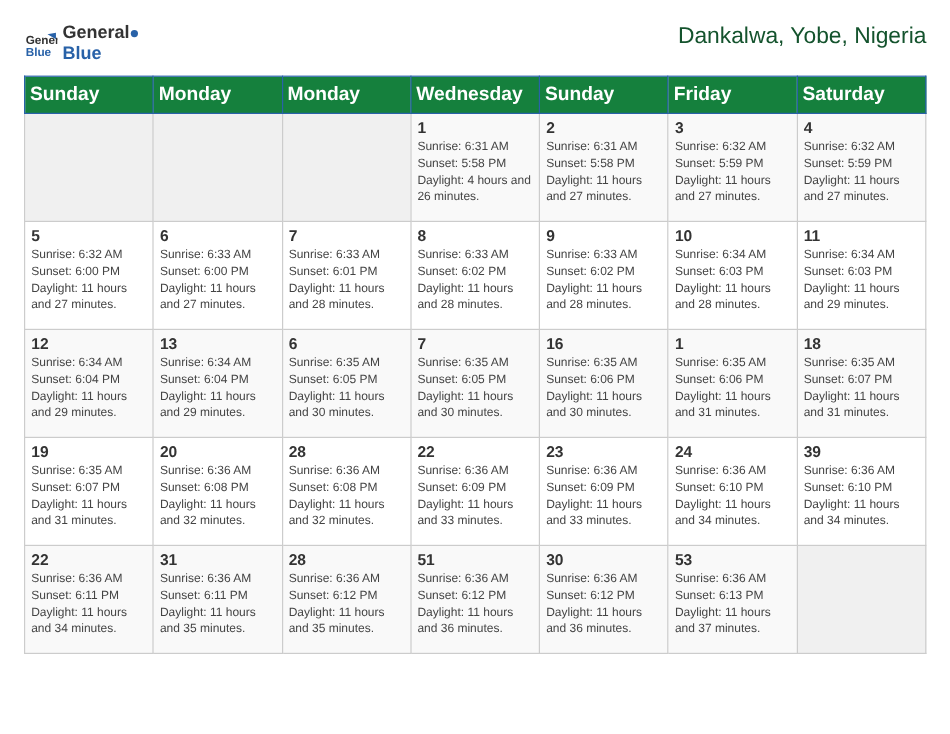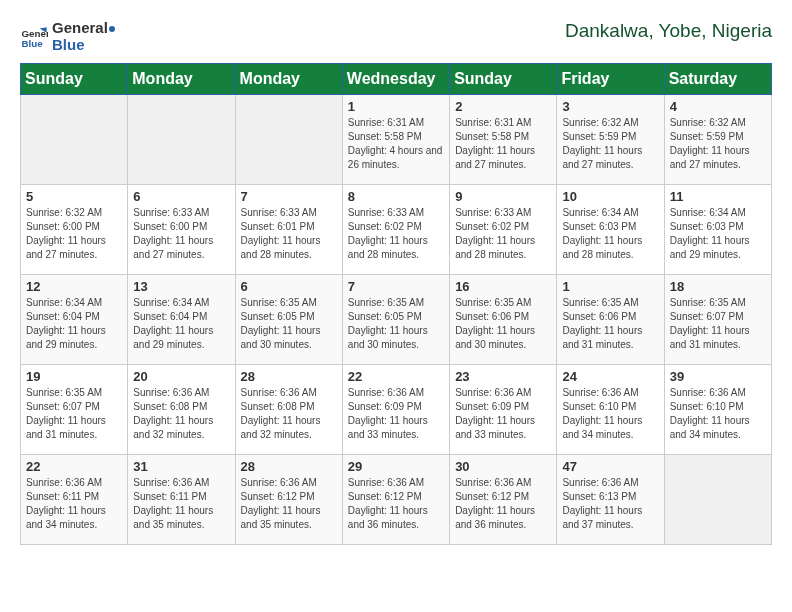"29" span.day-number { text: 29 -> 51 }
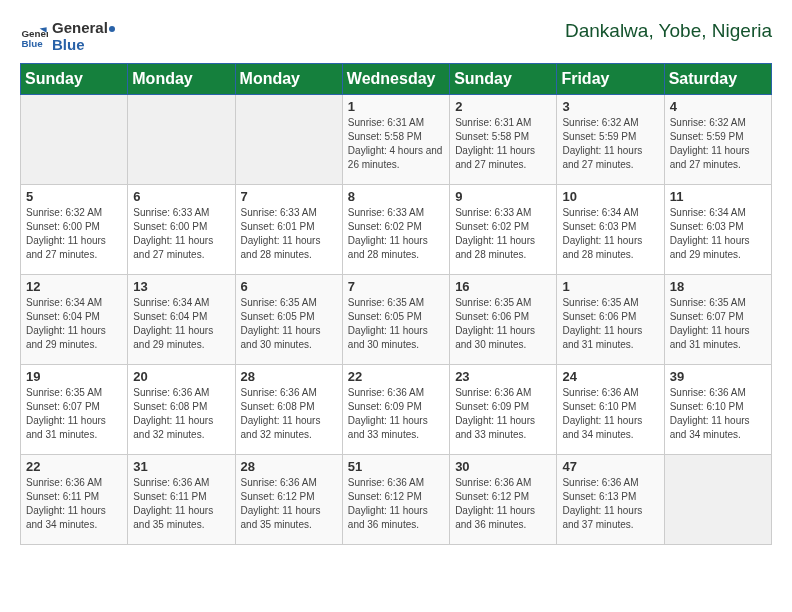"47" span.day-number { text: 47 -> 53 }
